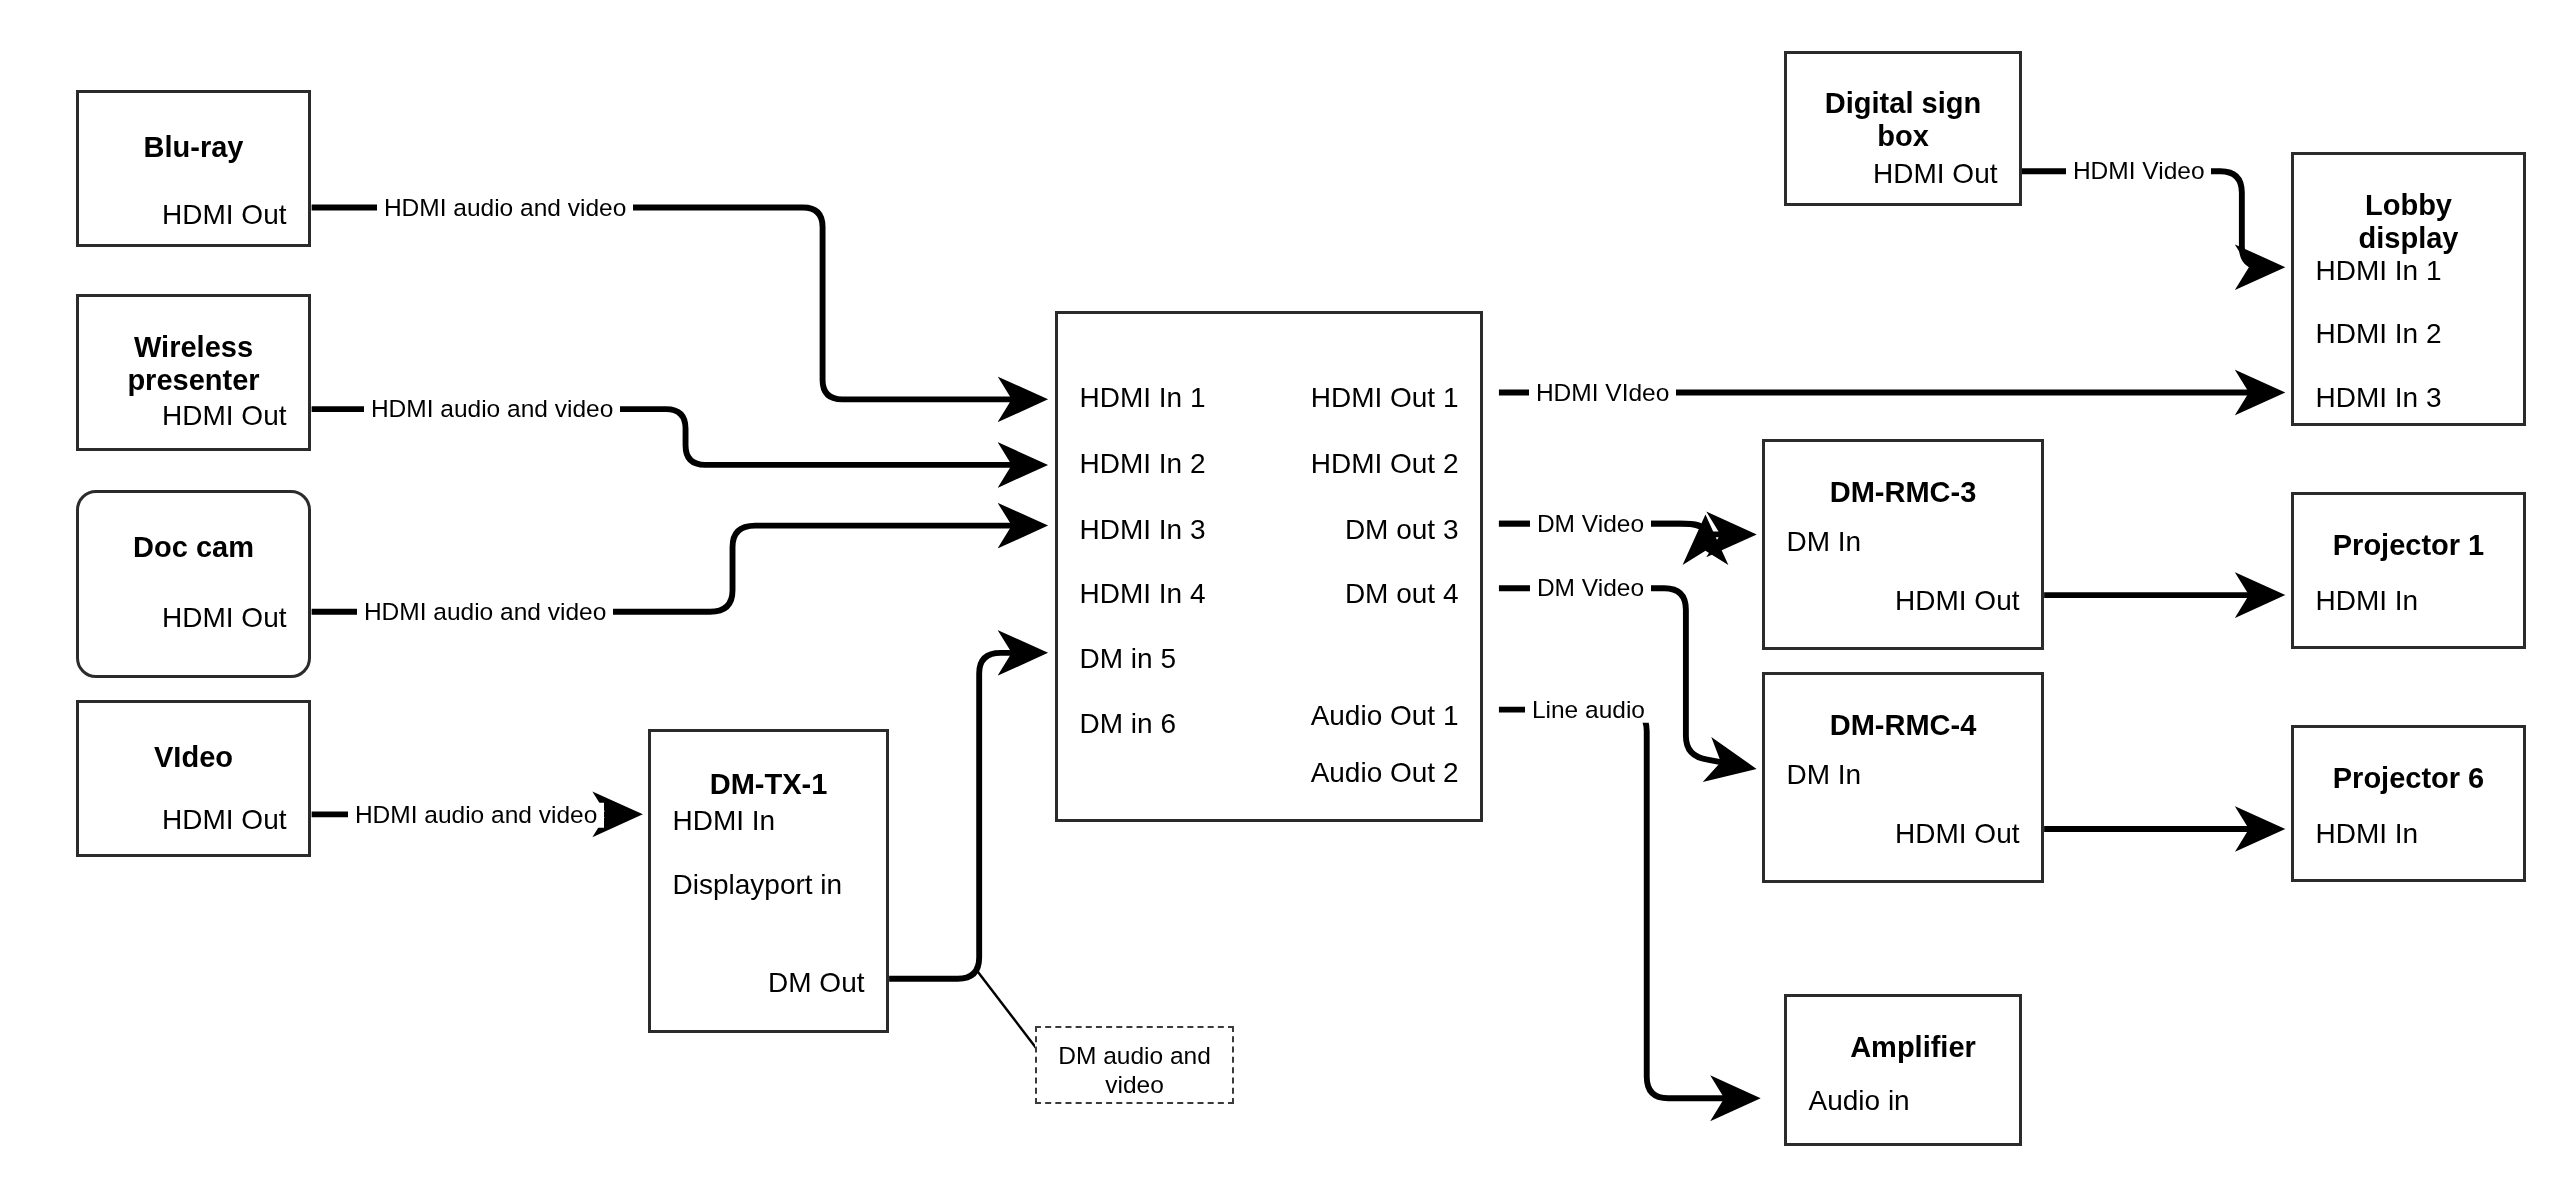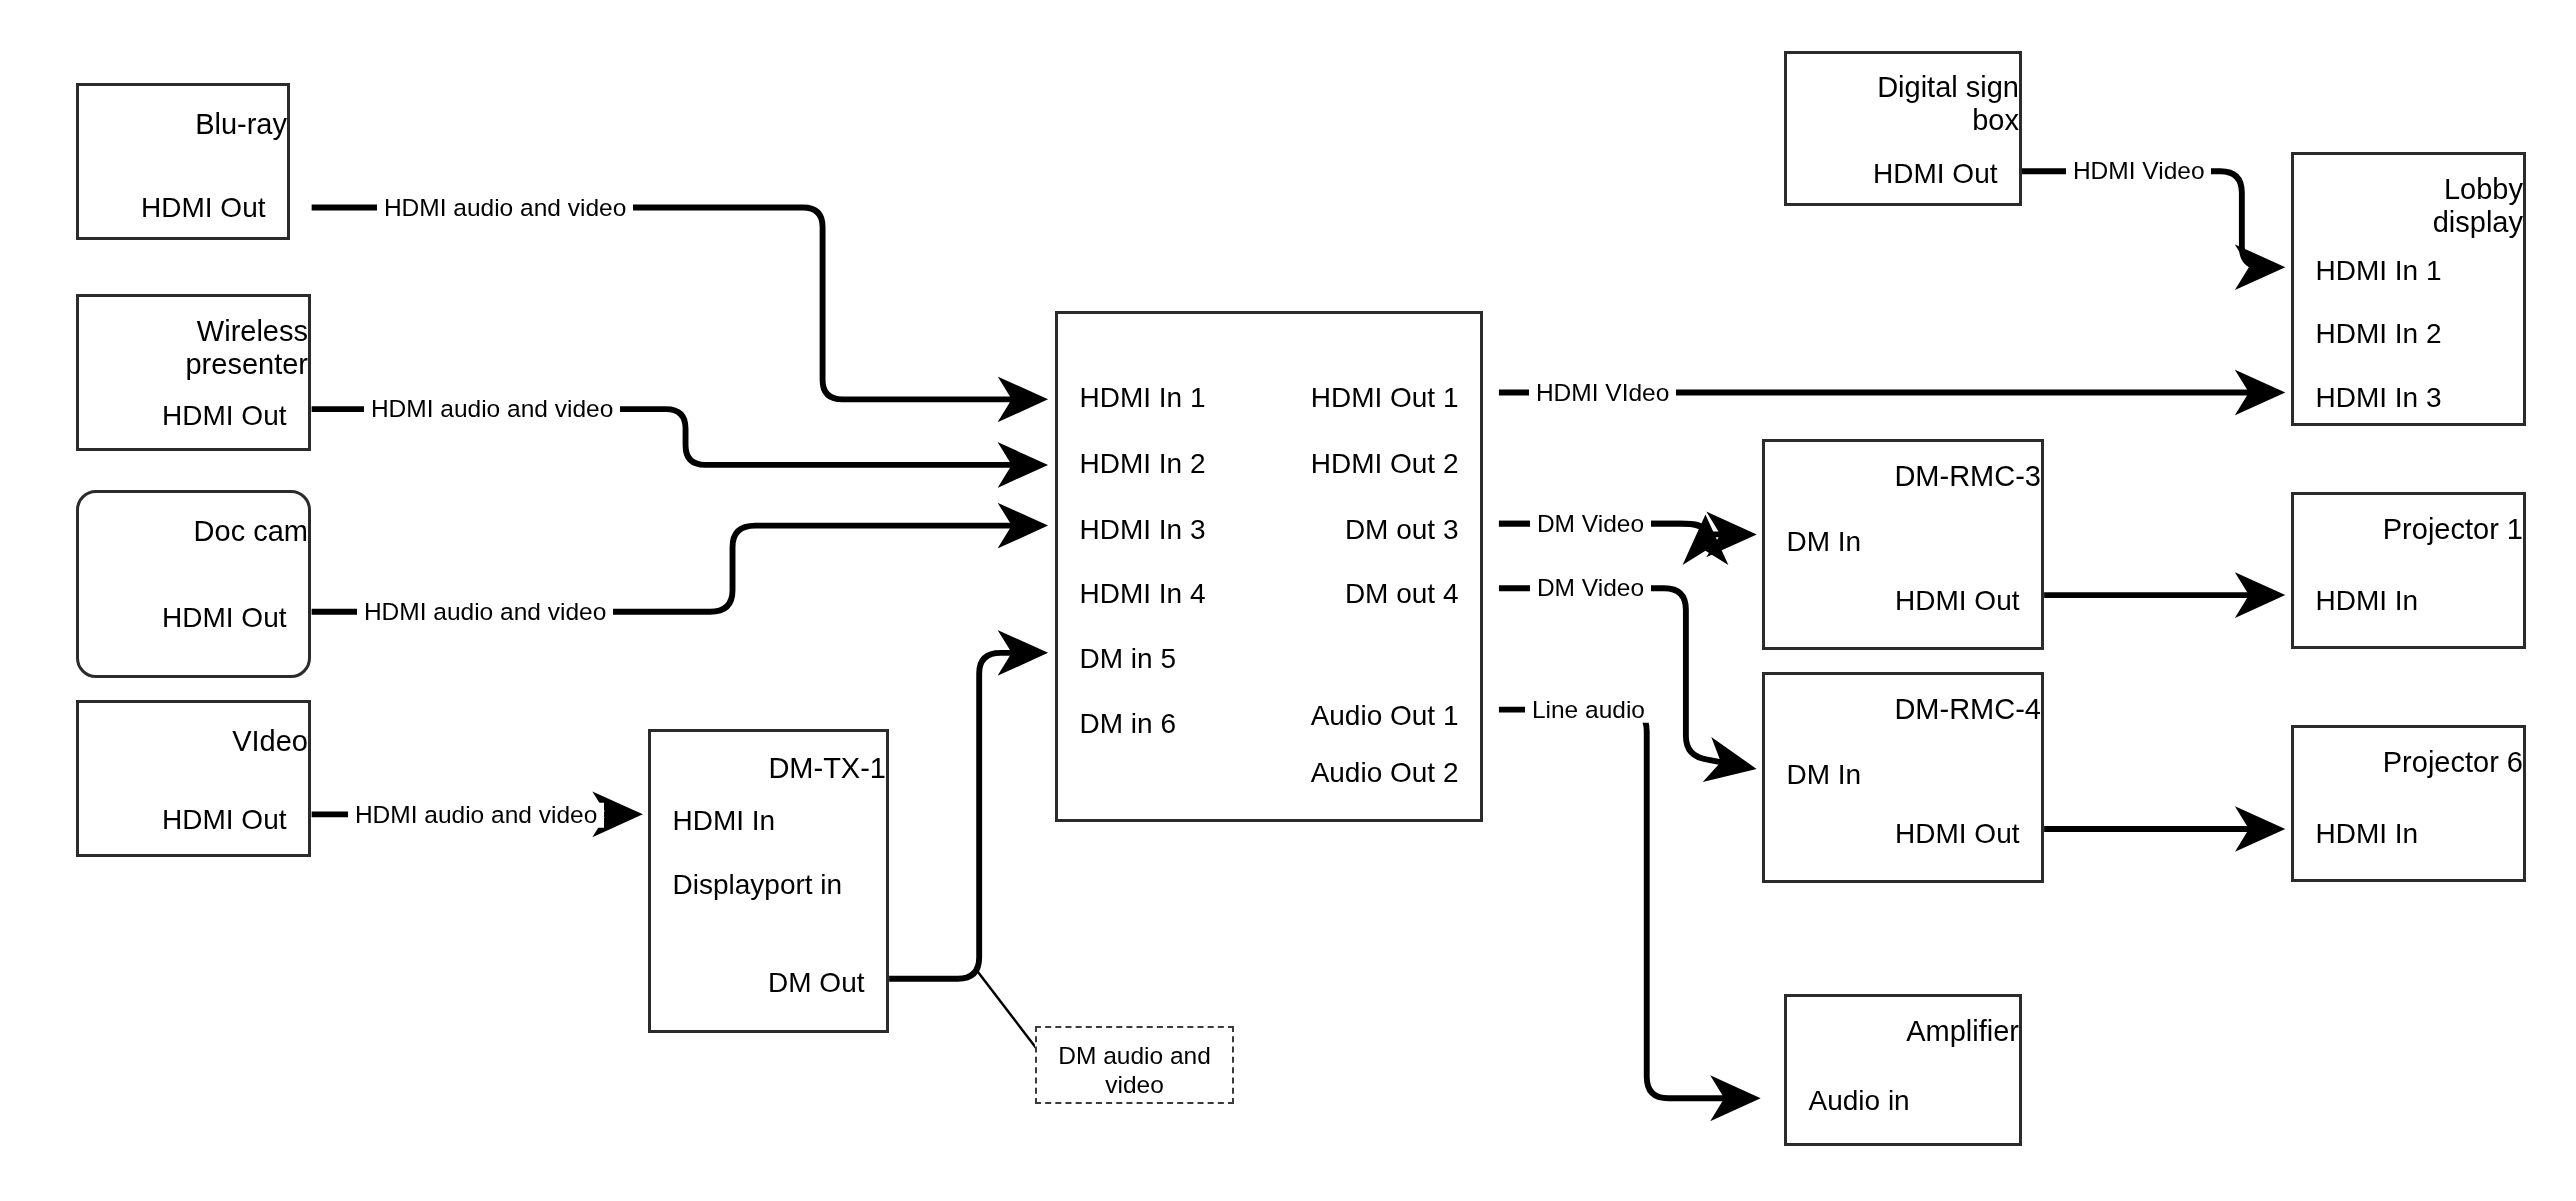"Digital sign" .ntitle { font-weight: normal -> bold; margin-top: none -> 16px; text-align: right -> center }
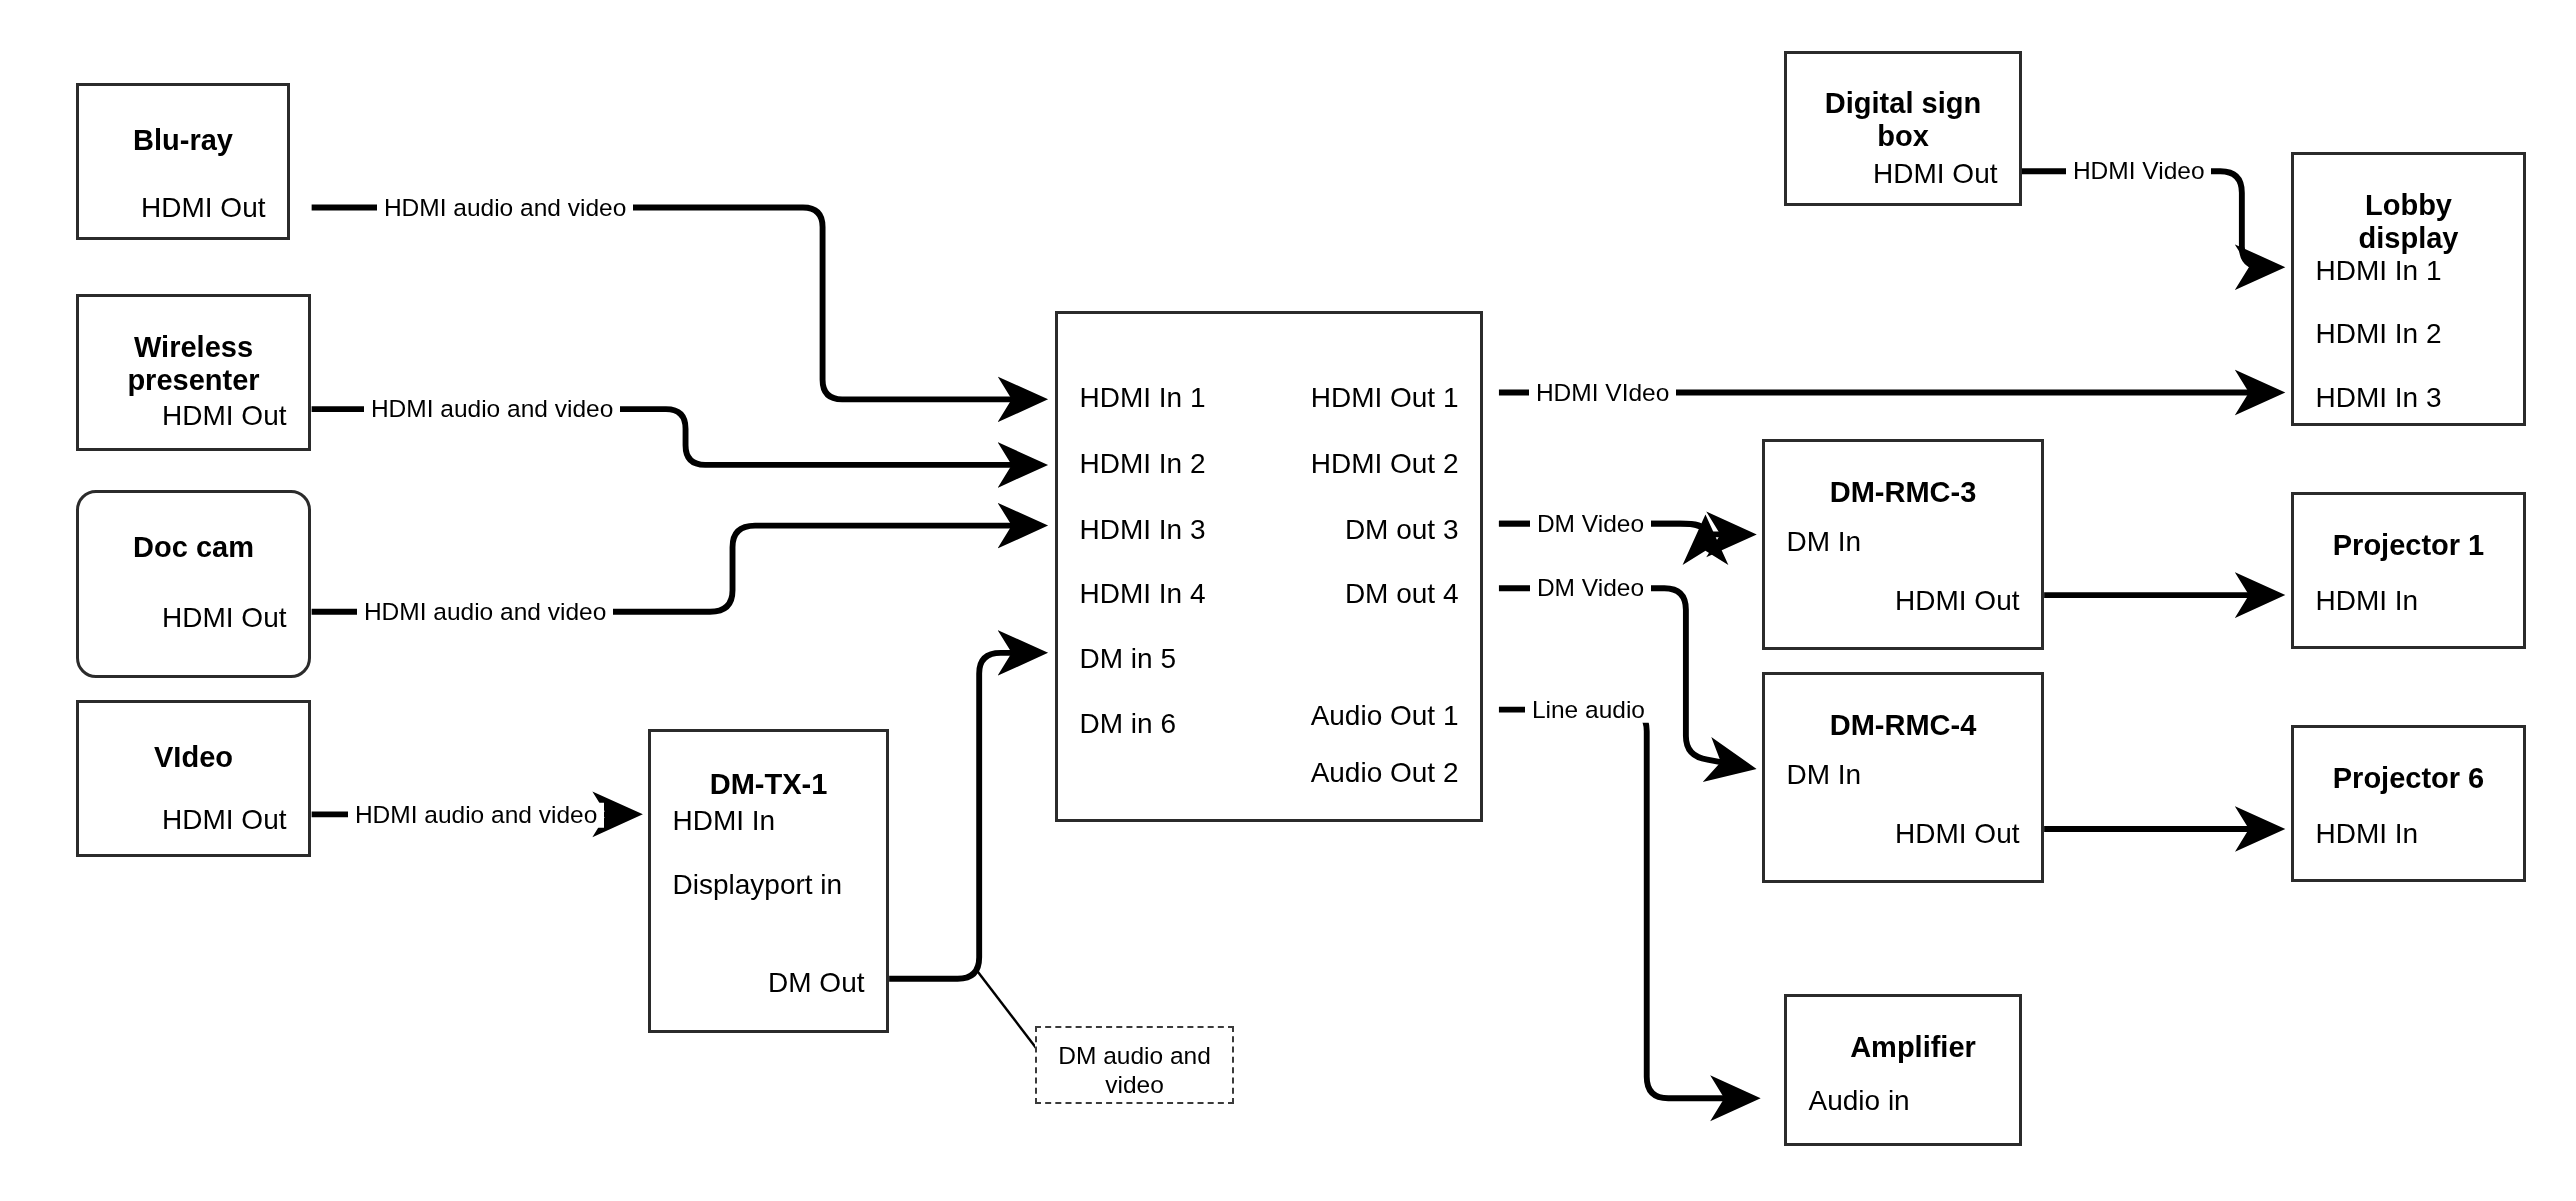"Blu-ray" div.node { top: 83px -> 90px; width: 214px -> 235px }
